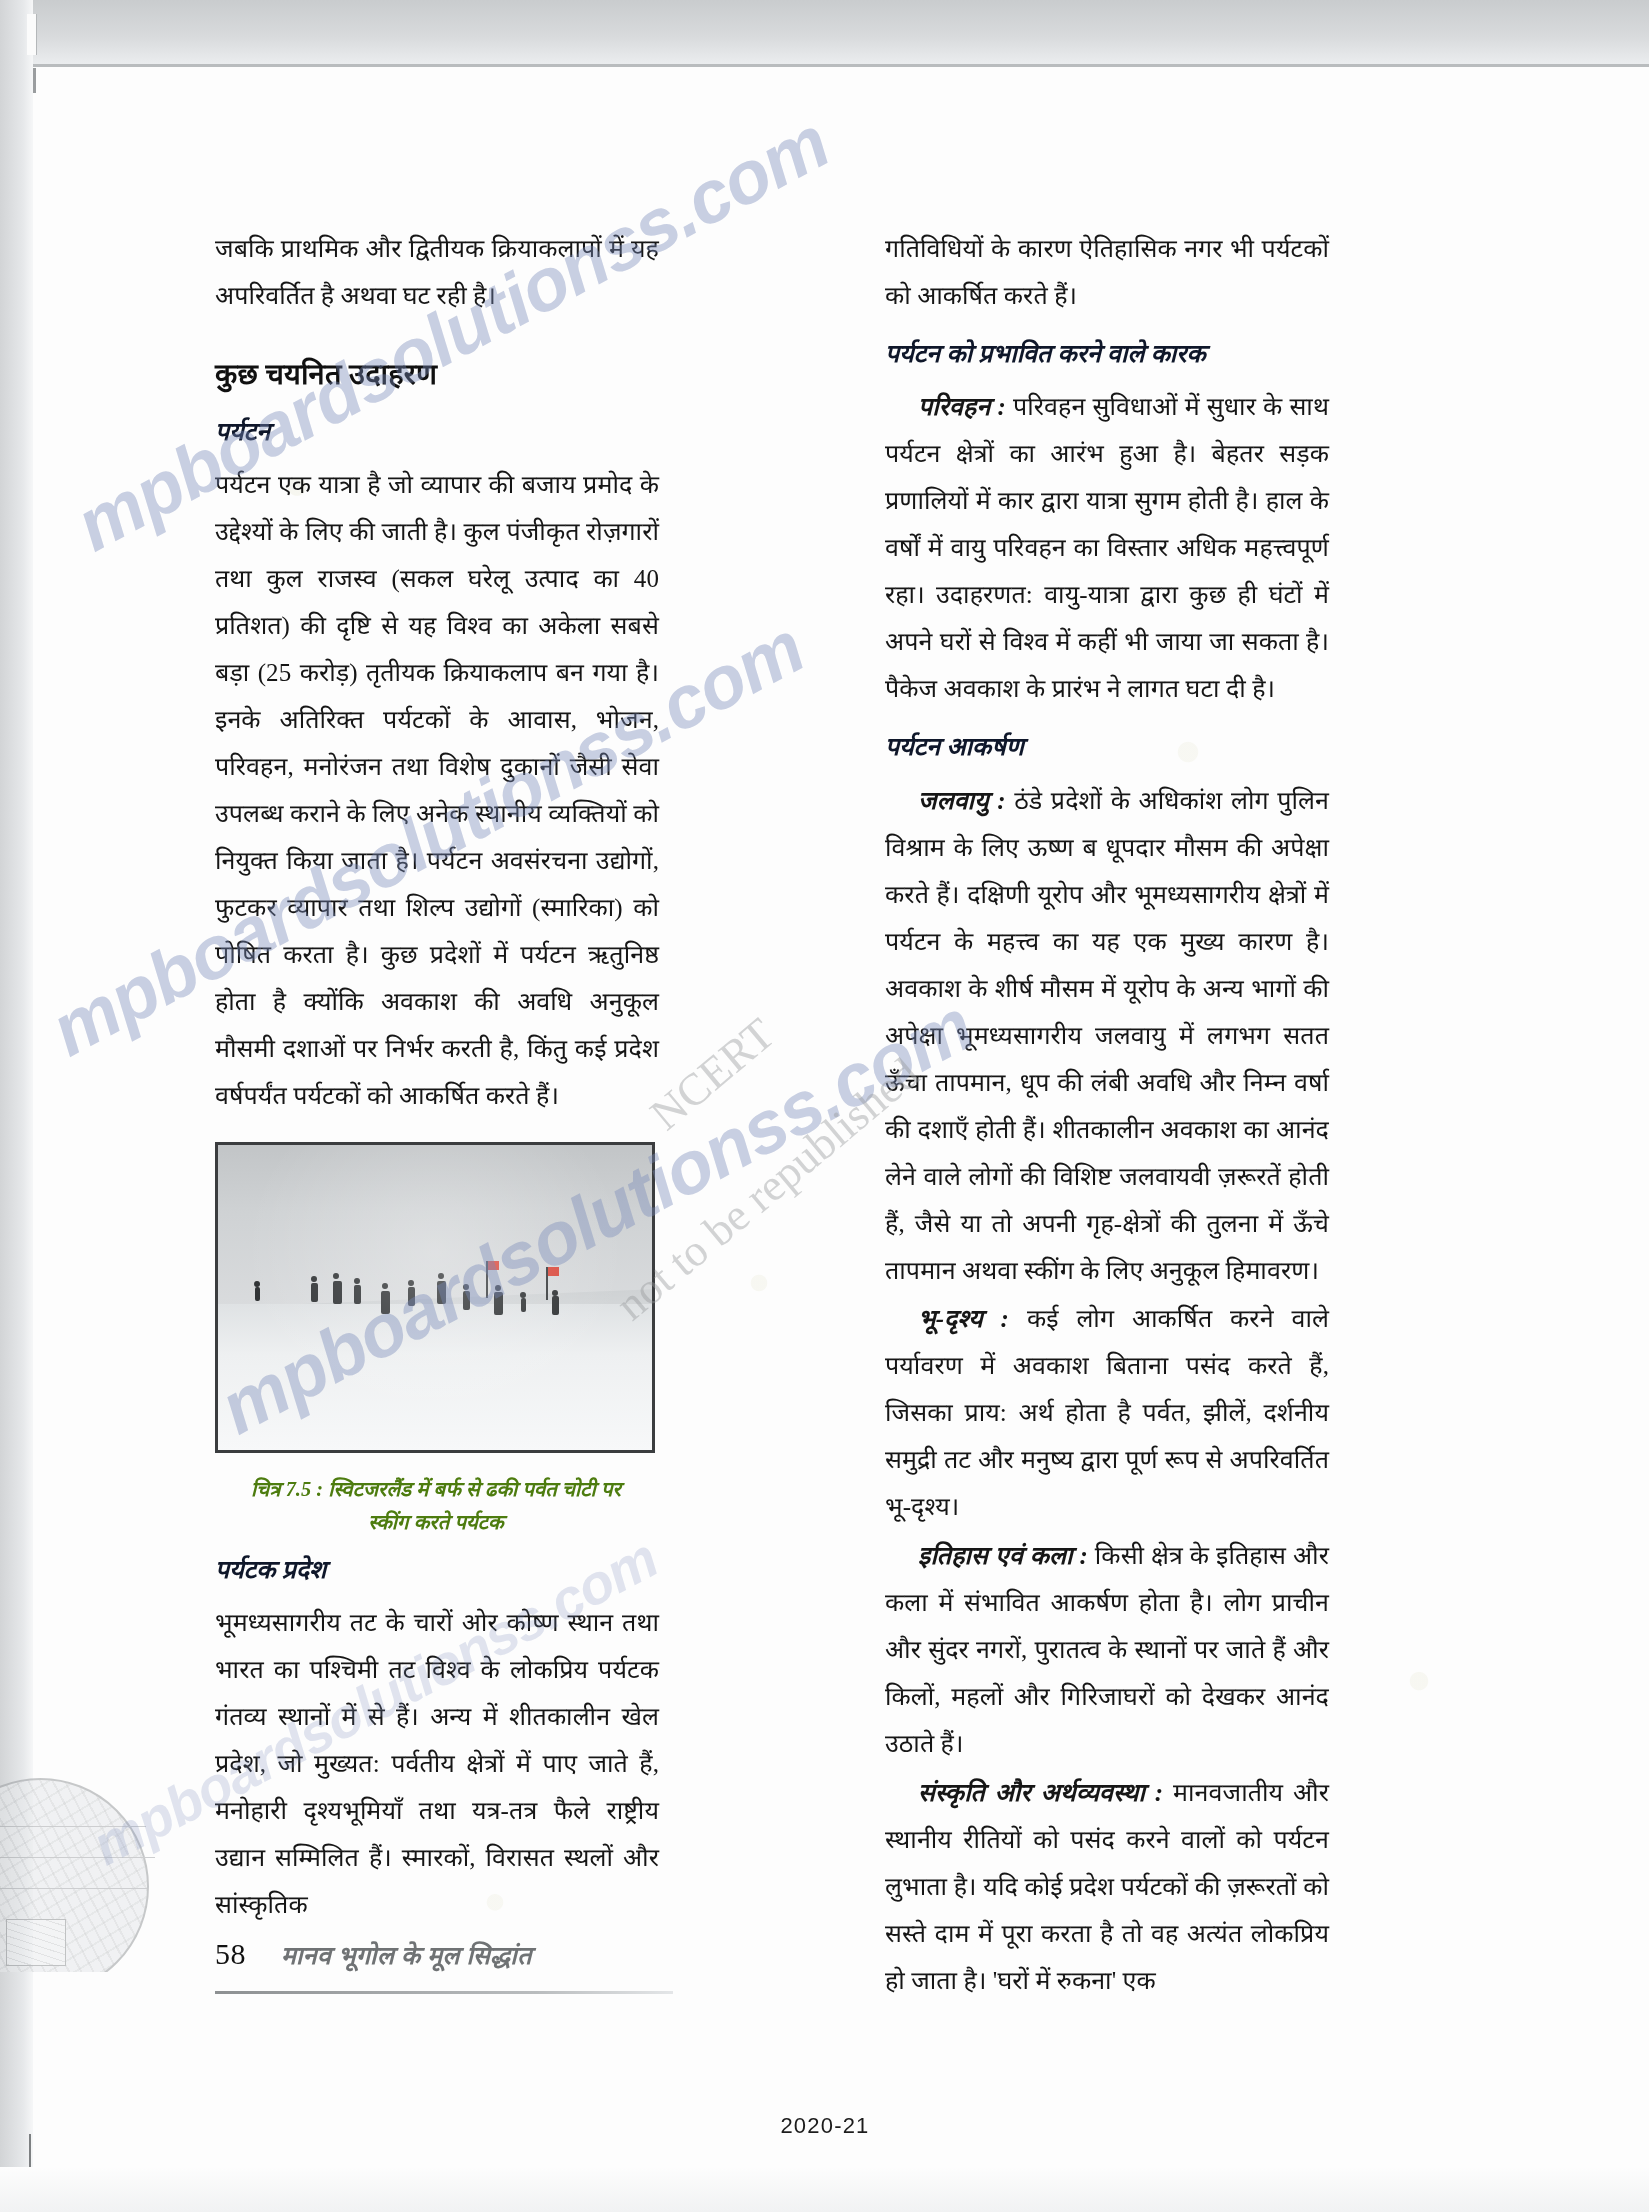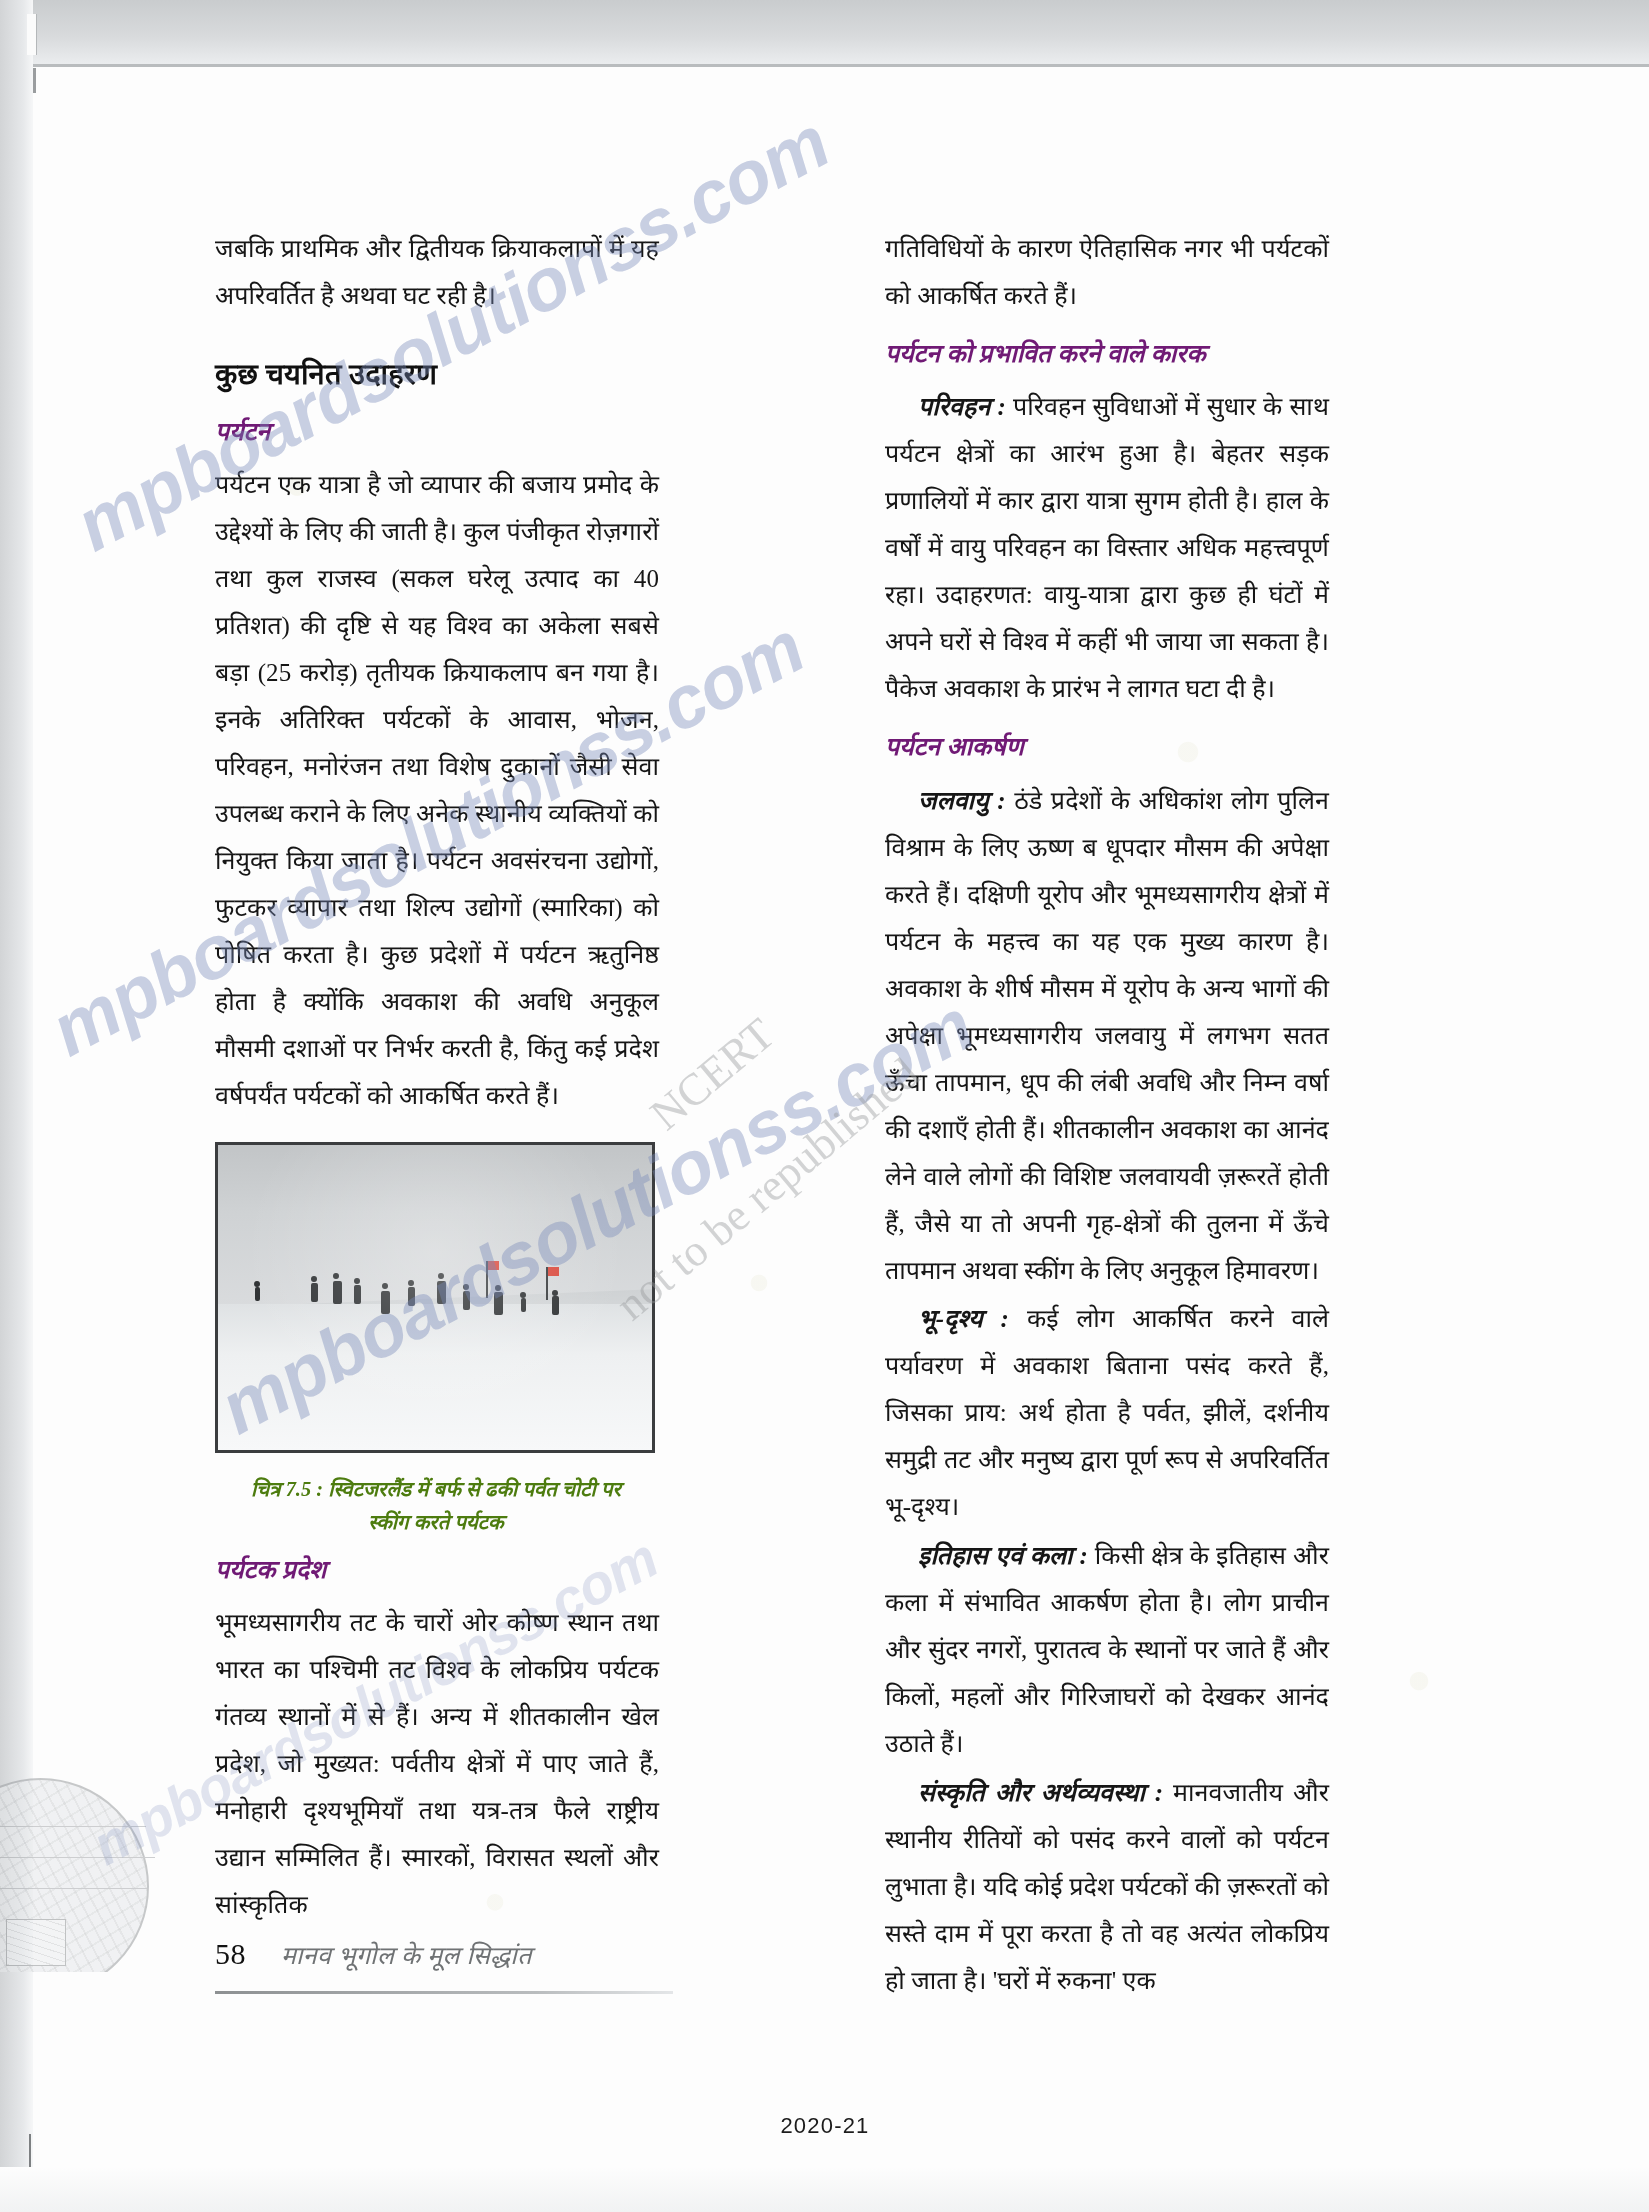"पर्यटन को प्रभावित करने वाले" h3.h-sub { color: #701a75 -> #0f172a }
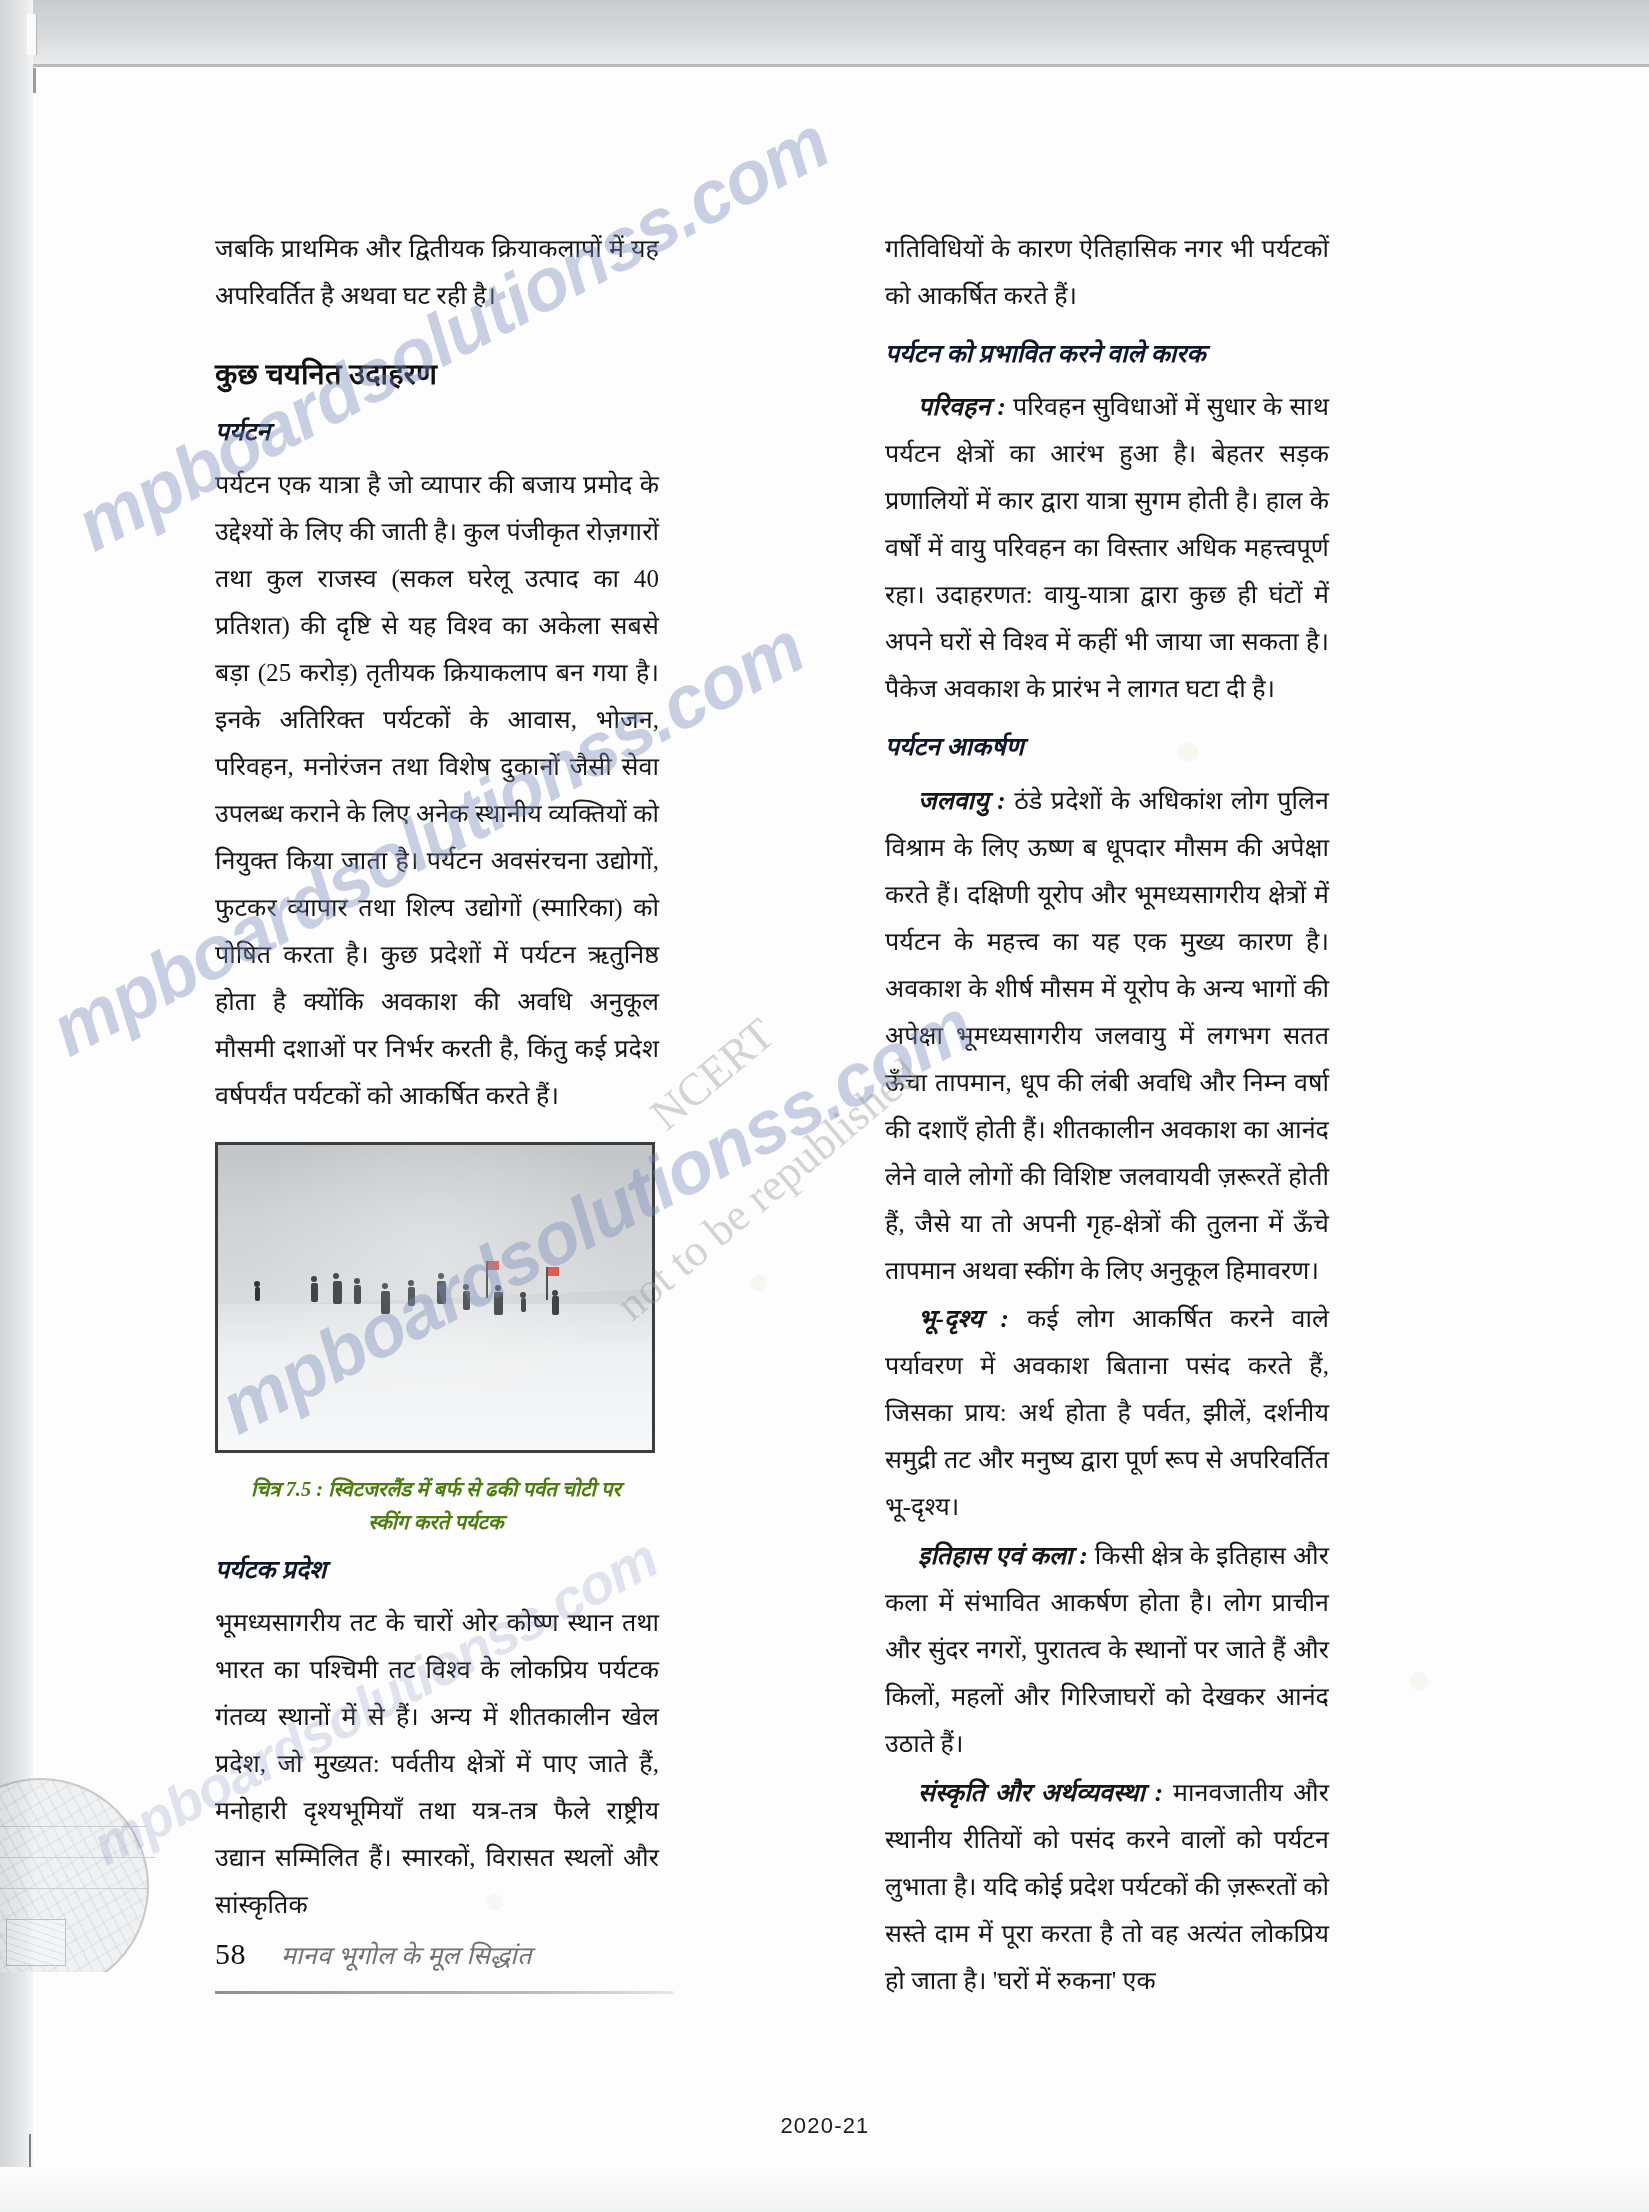"मानव भूगोल के मूल सिद्धांत" .footer-title { font-weight: normal -> bold }
